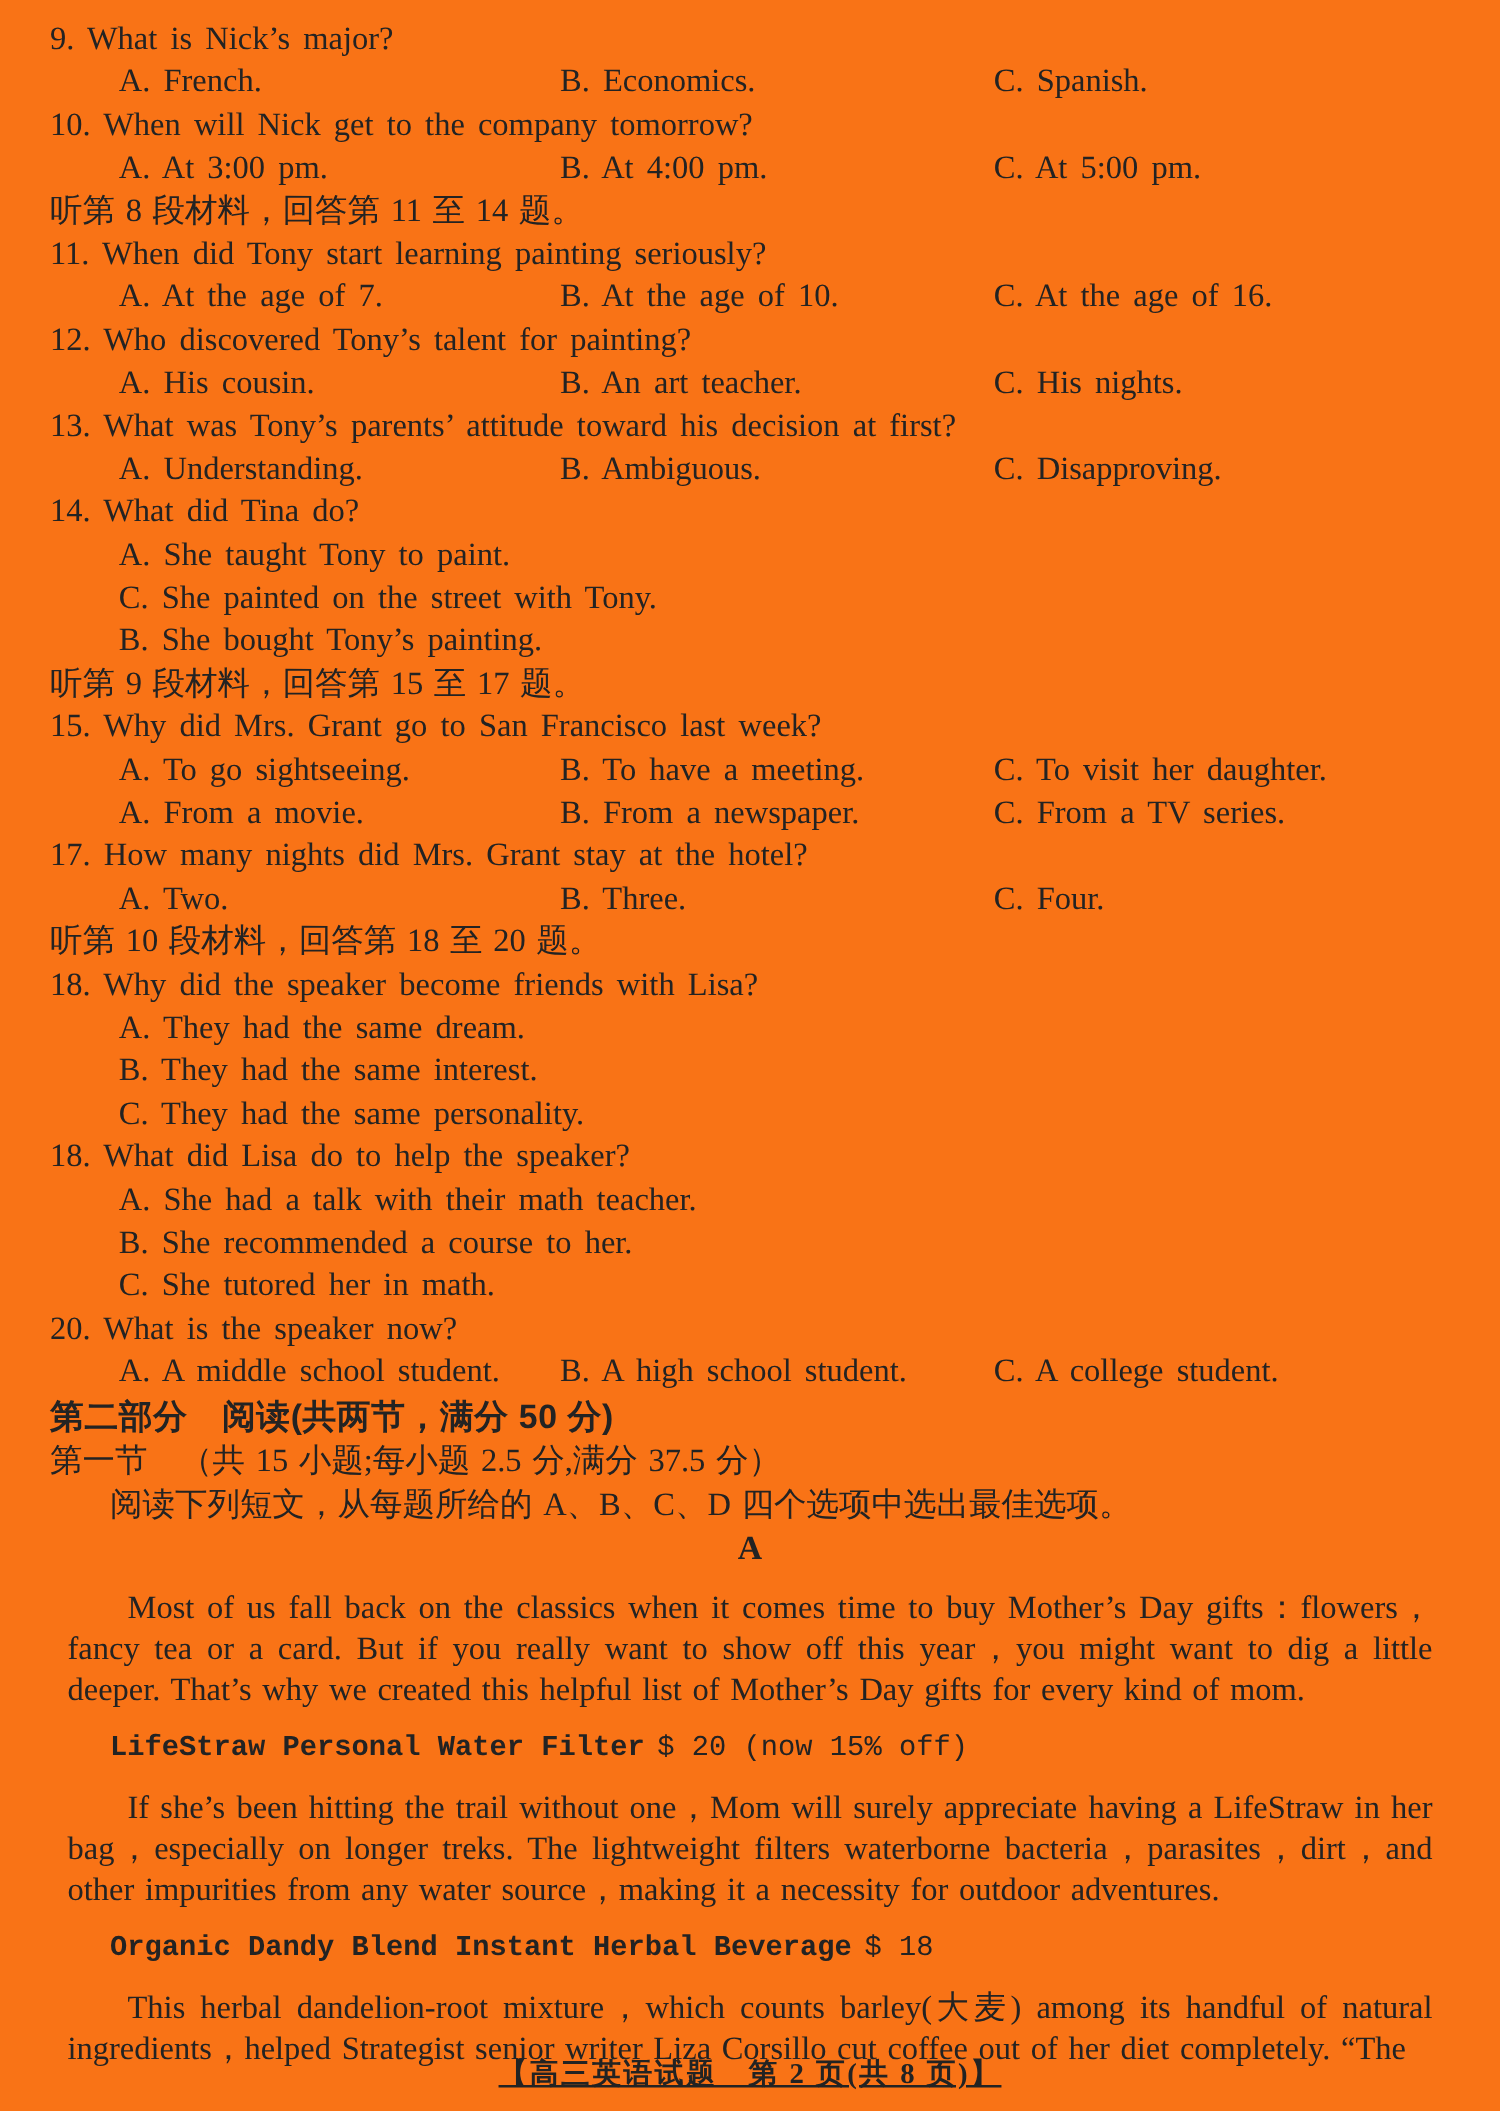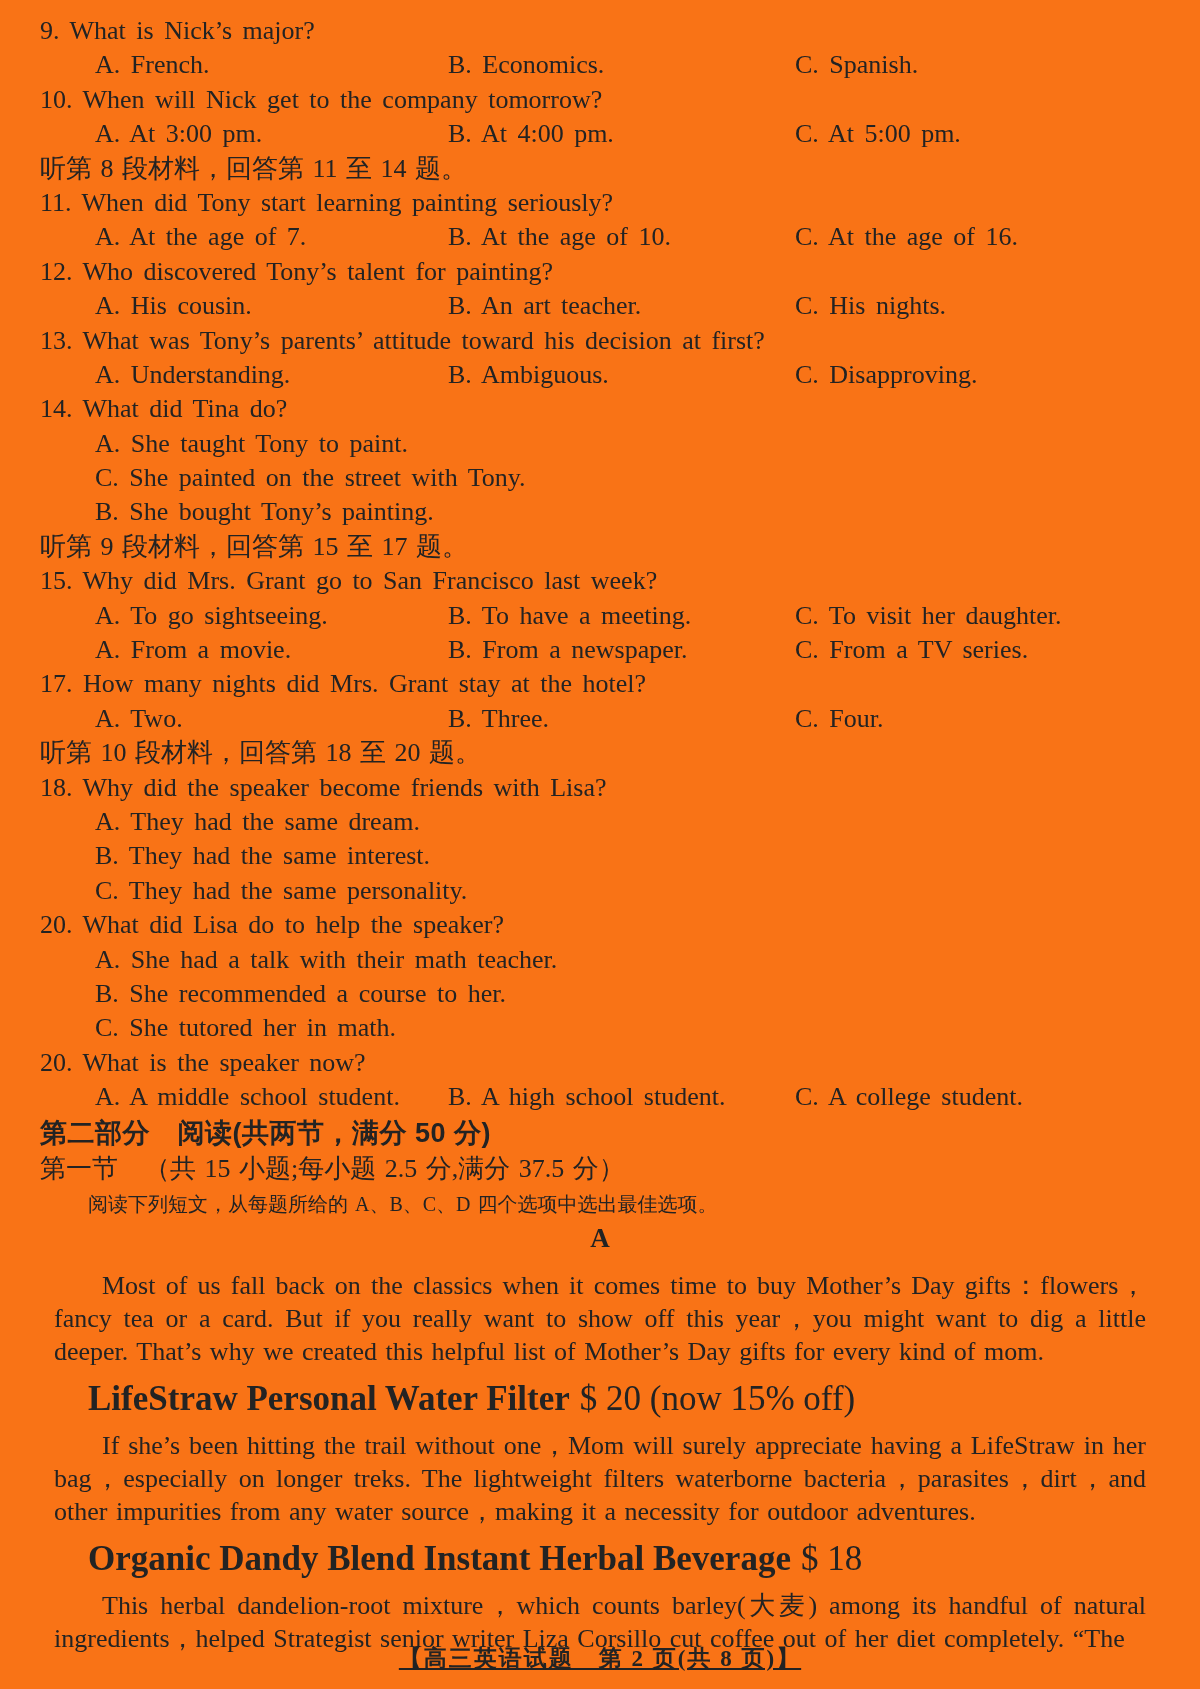"20. What did Lisa do" div.line { text: 20 -> 18 }
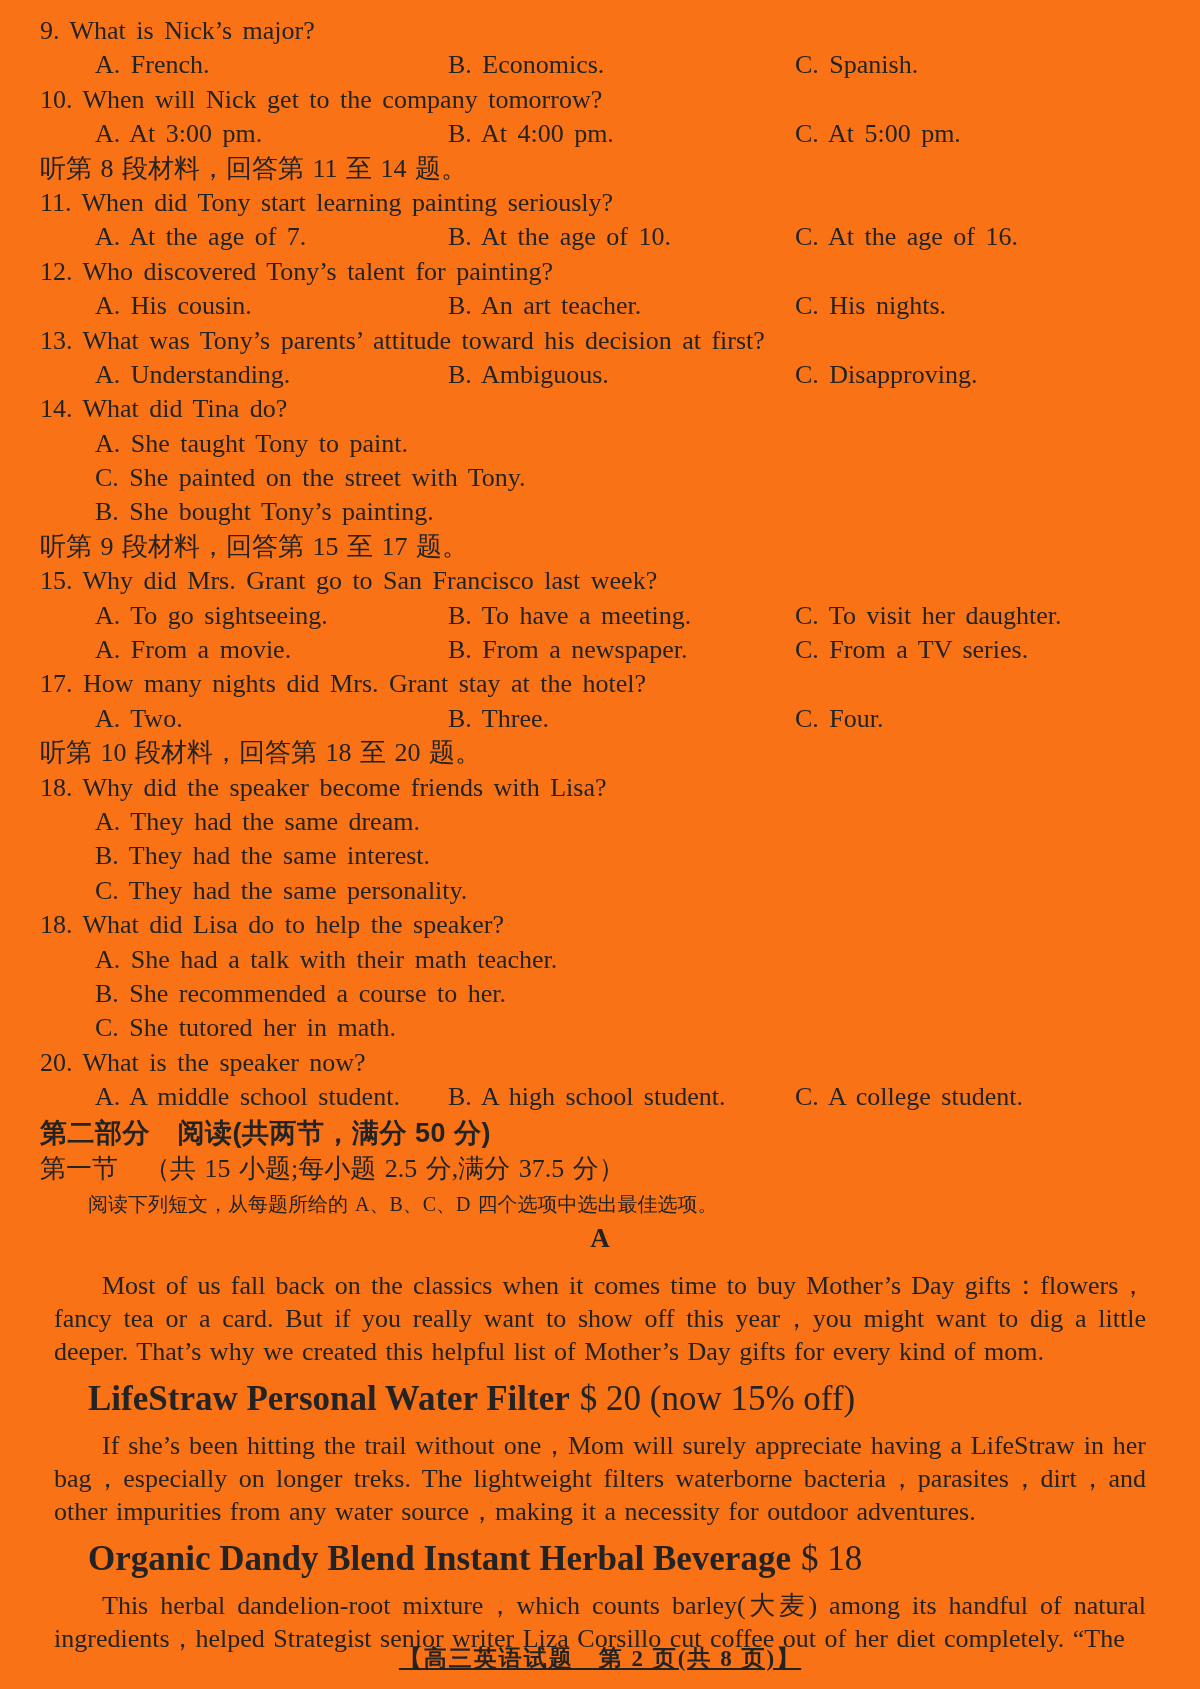"阅读下列短文，从每题所给的 A、B、C、D 四个选项中选出最佳选项。" .instructions { font-size: 20px -> 26px }
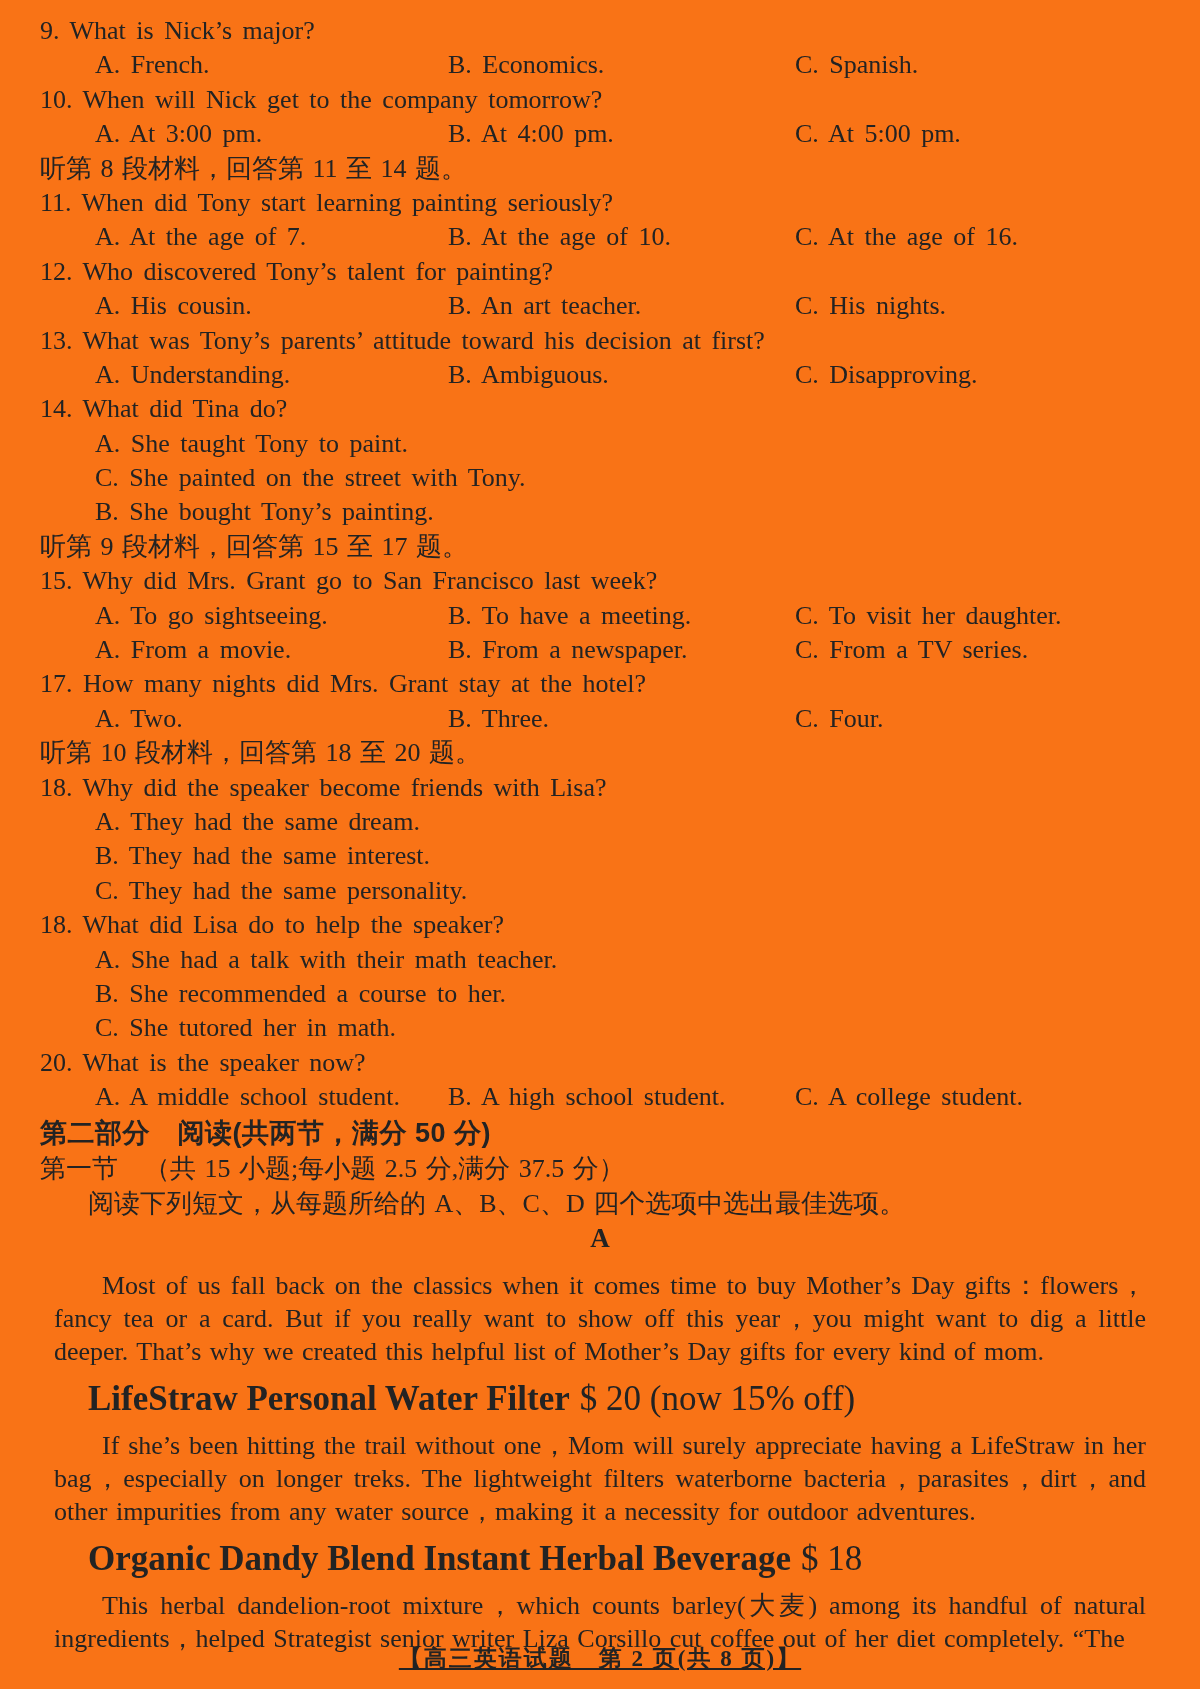"LifeStraw Personal Water Filter $" .ptitle { font-family: none -> Liberation Mono, monospace; font-size: 35px -> 23px }
